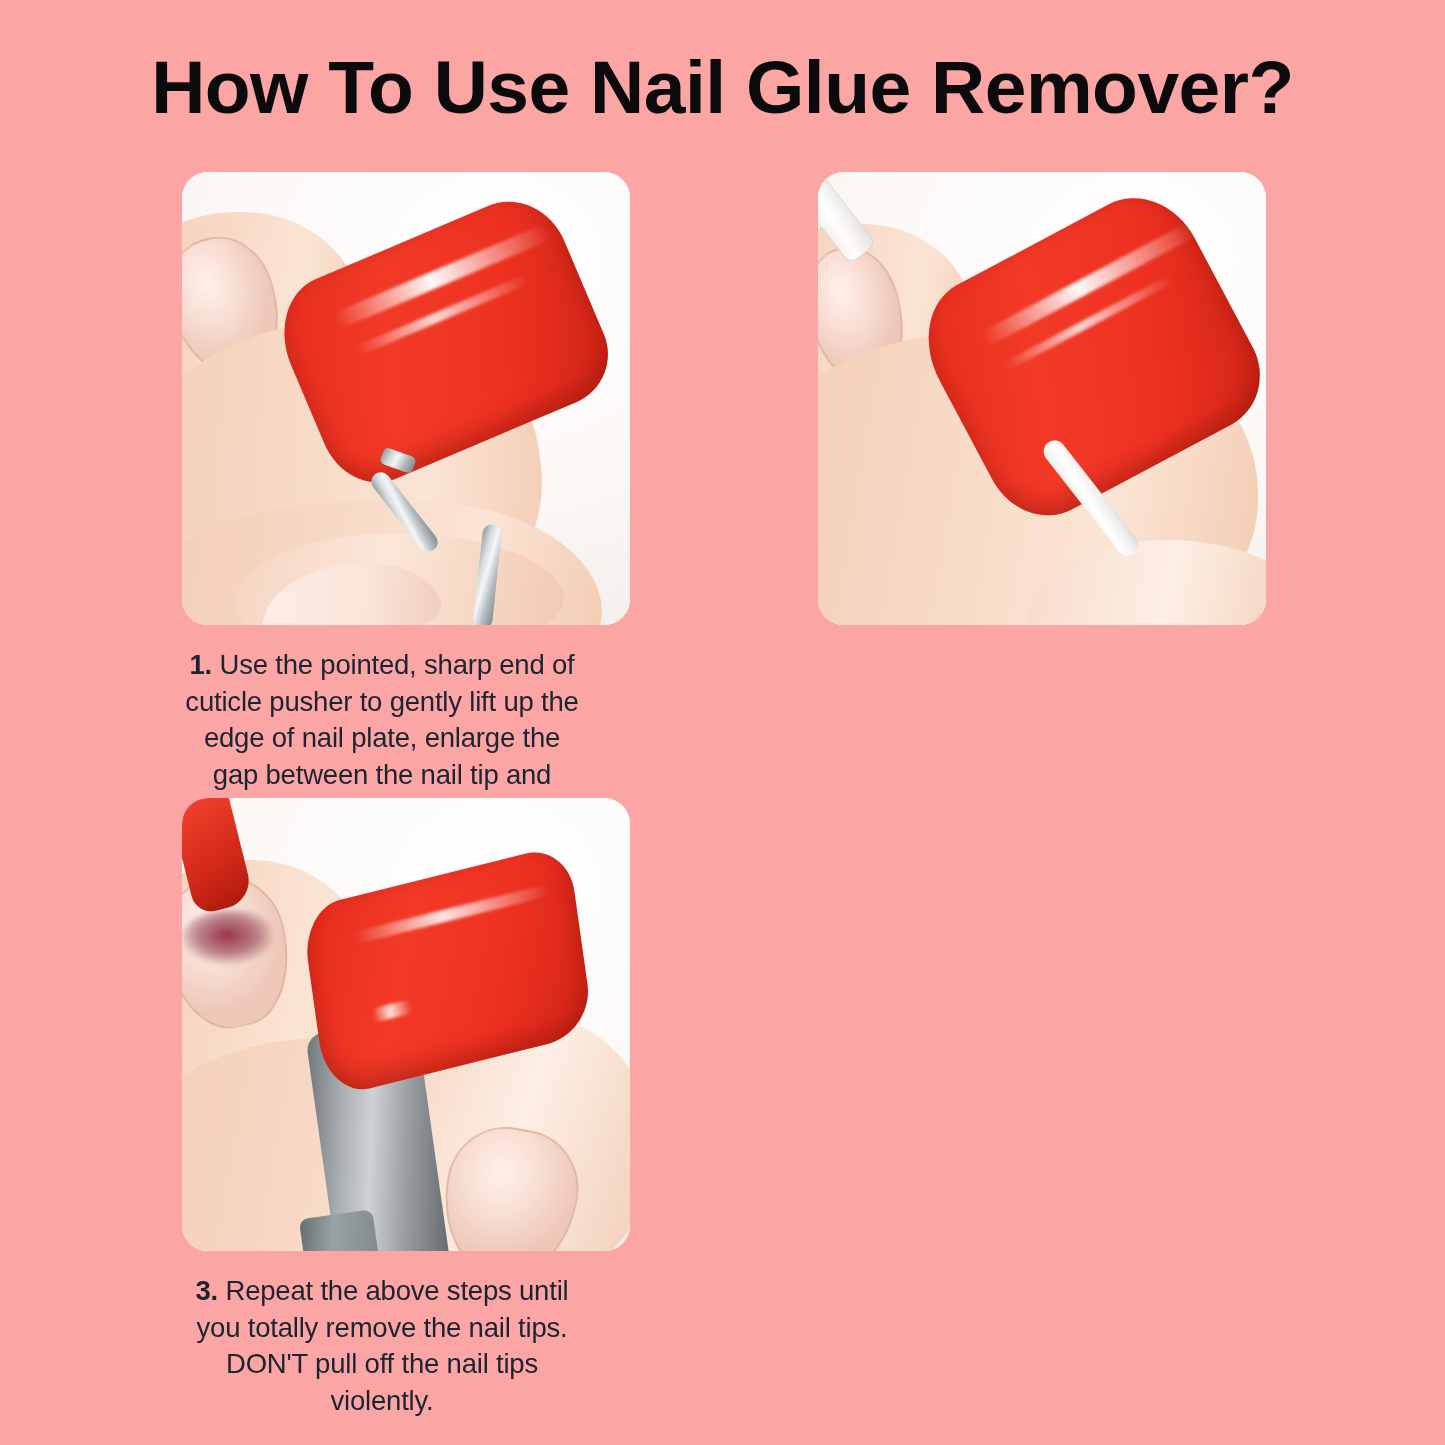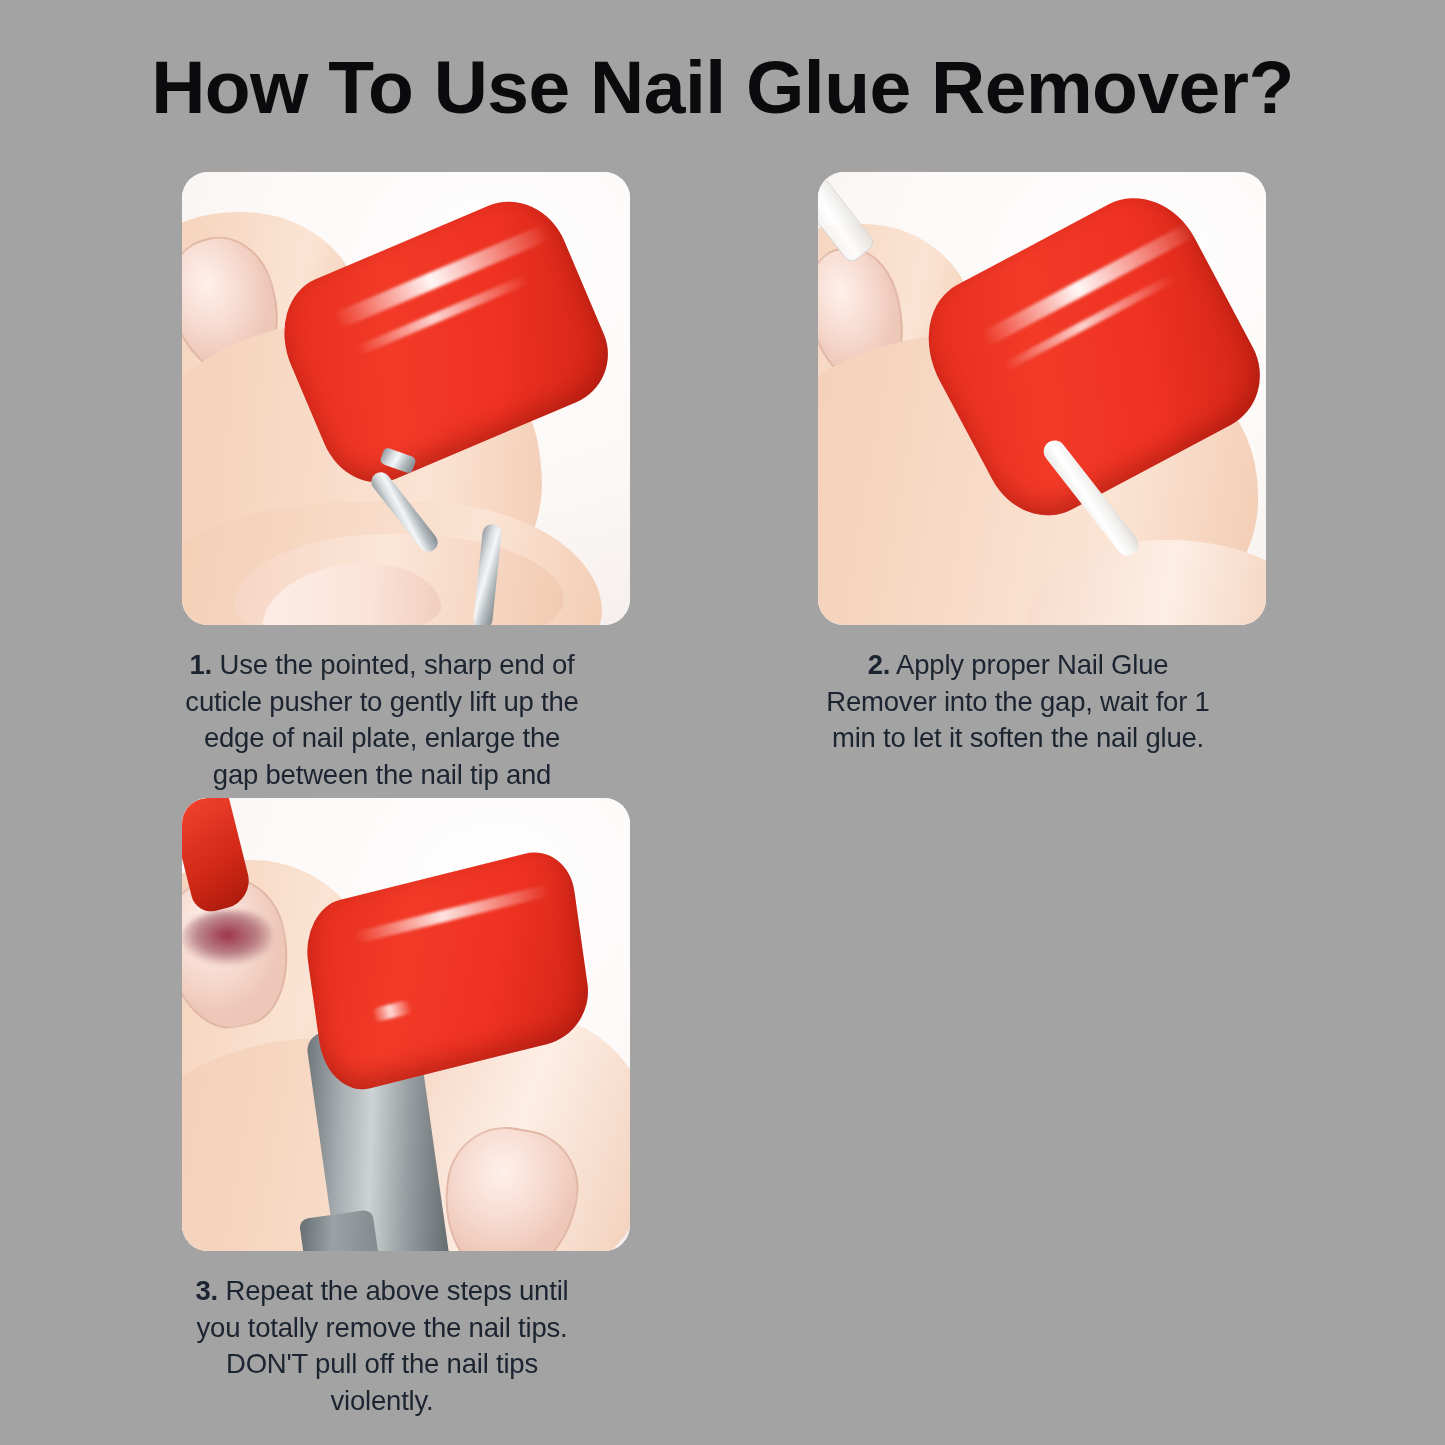"How To Use Nail Glue" .page { background: #a3a3a3 -> #fca5a5 }
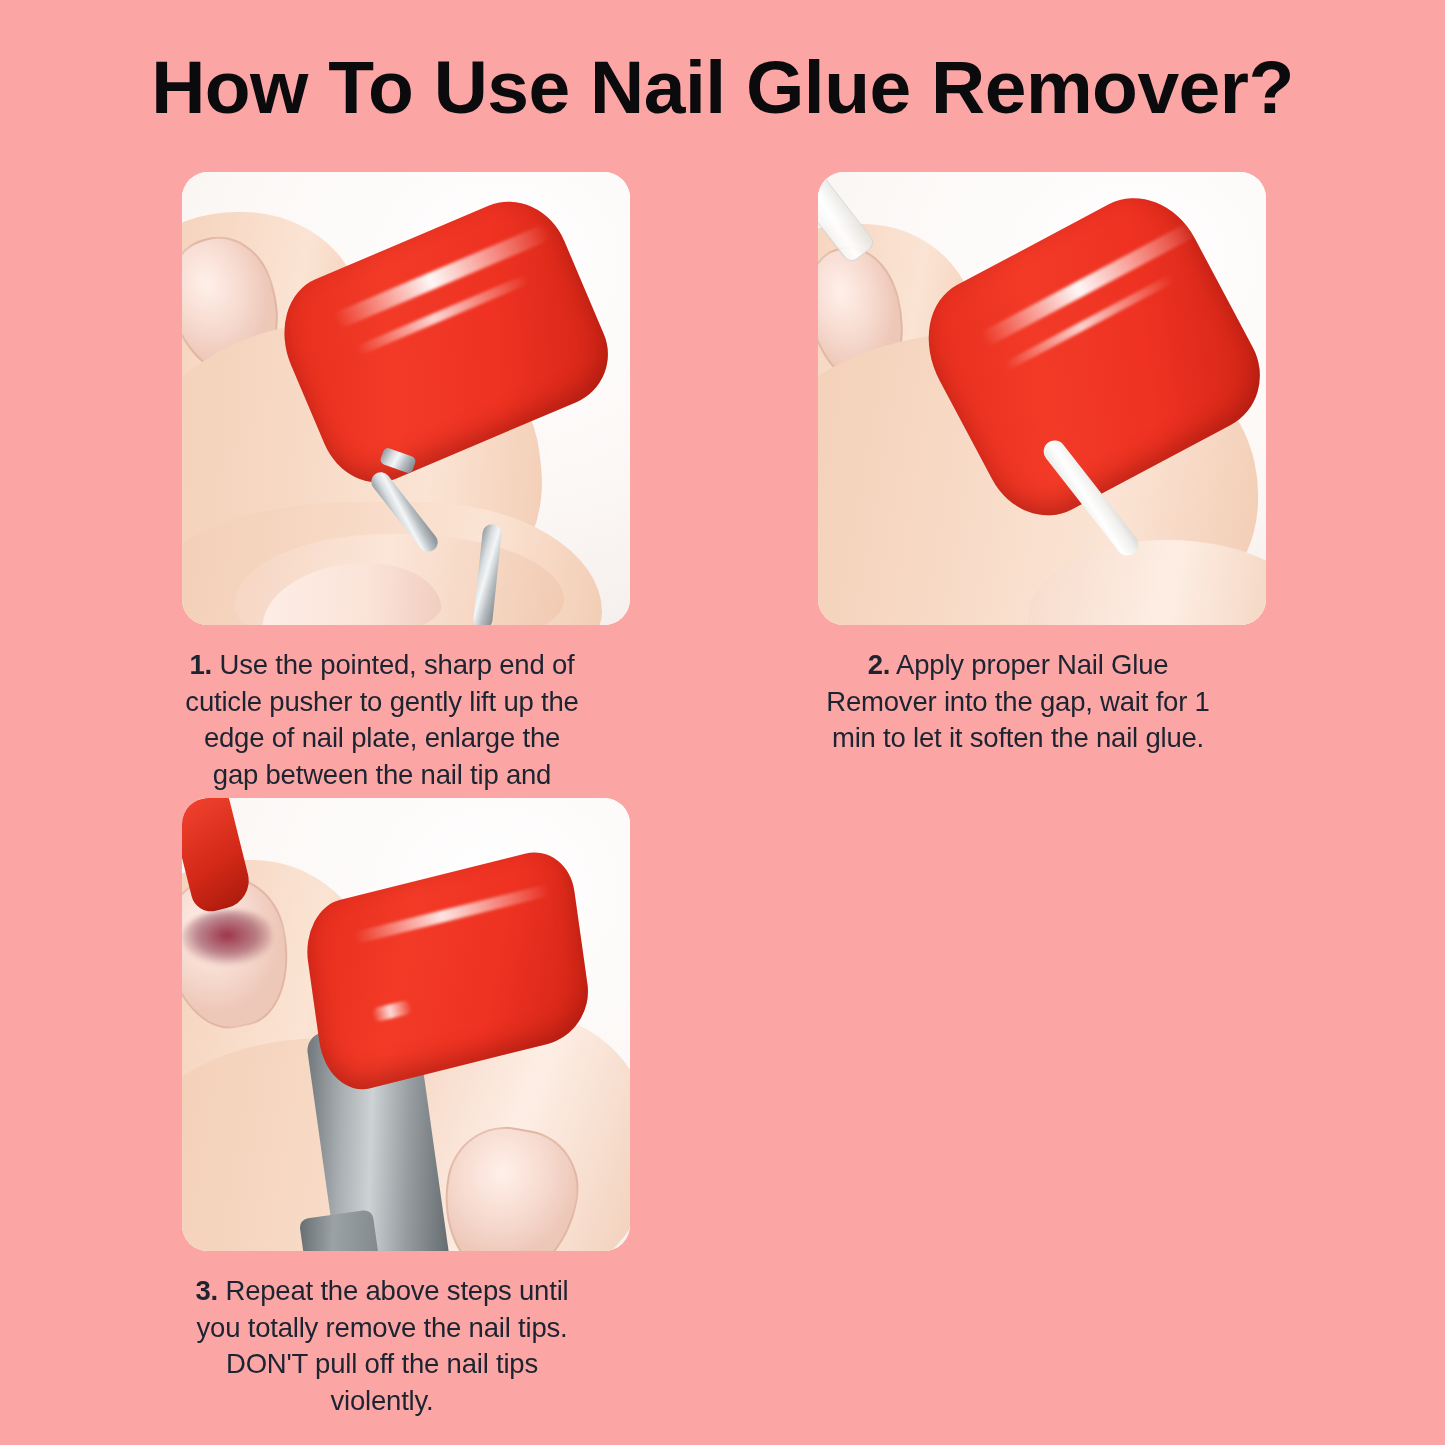"2. Apply proper Nail Glue" p.caption { html: <p> <span>2.</span><span> Apply proper Nail Glue Remover into the gap, wait for 1 min to let it soften the nail glue.</span> </p> -> none }
